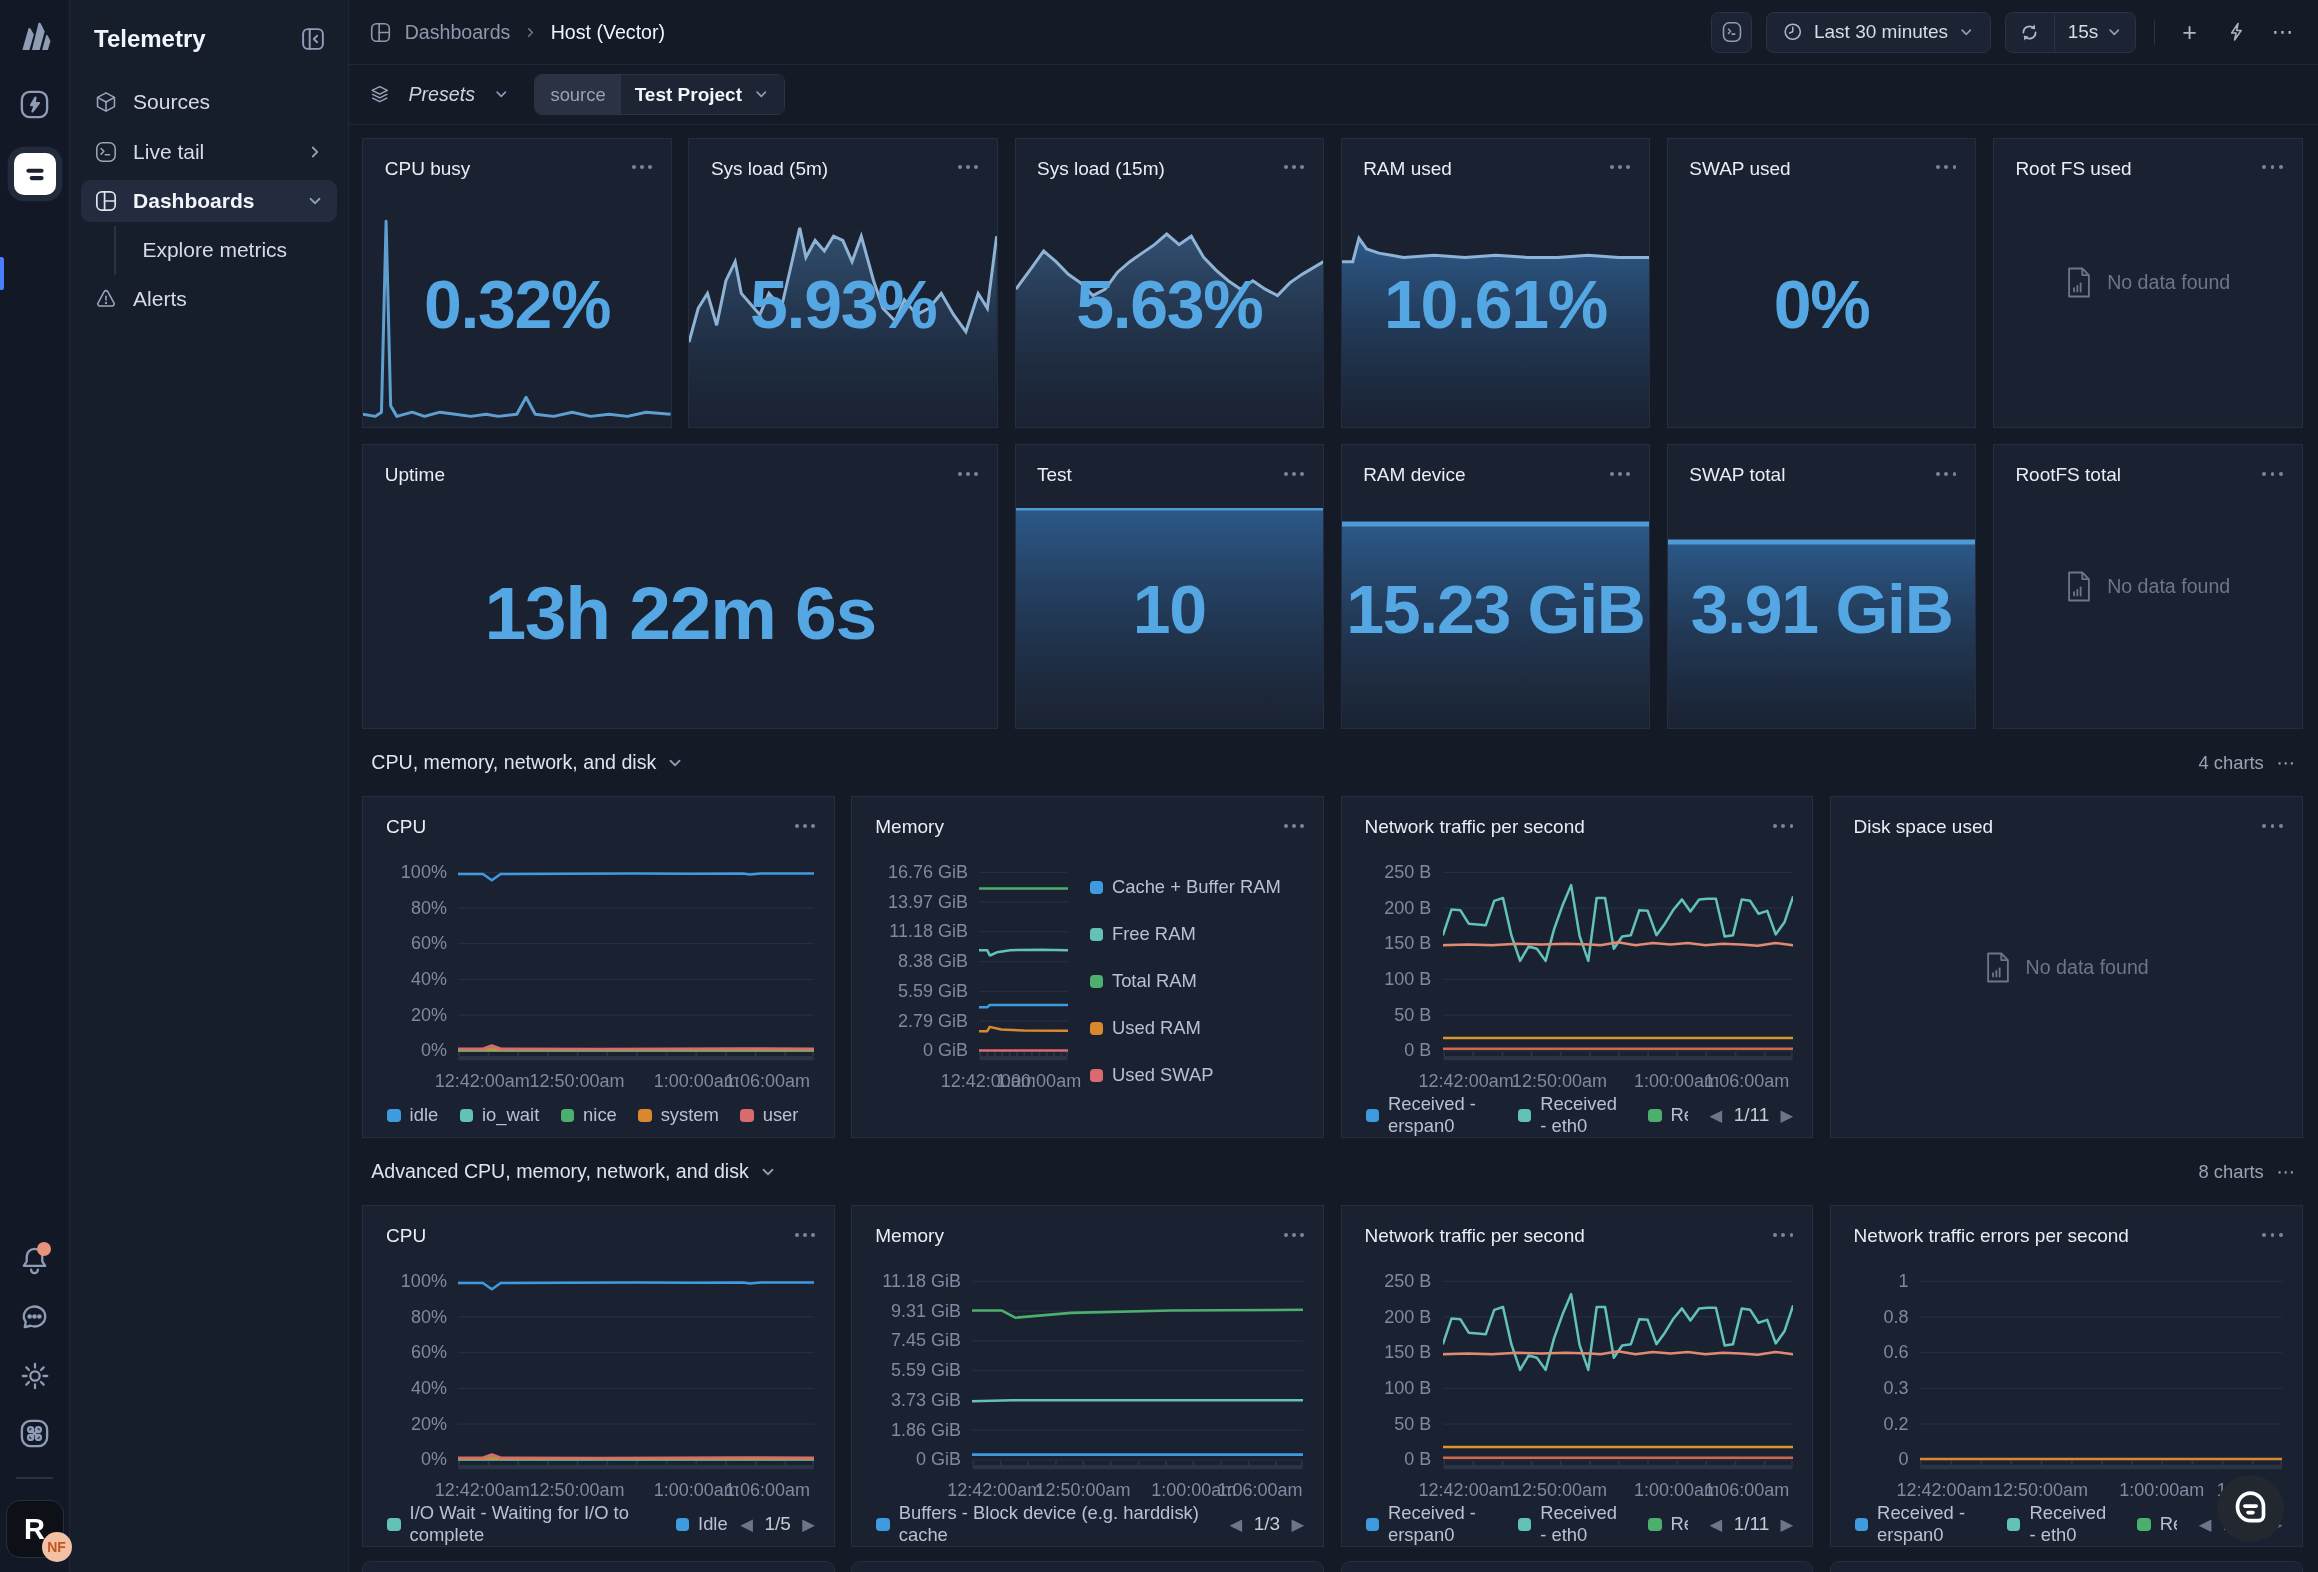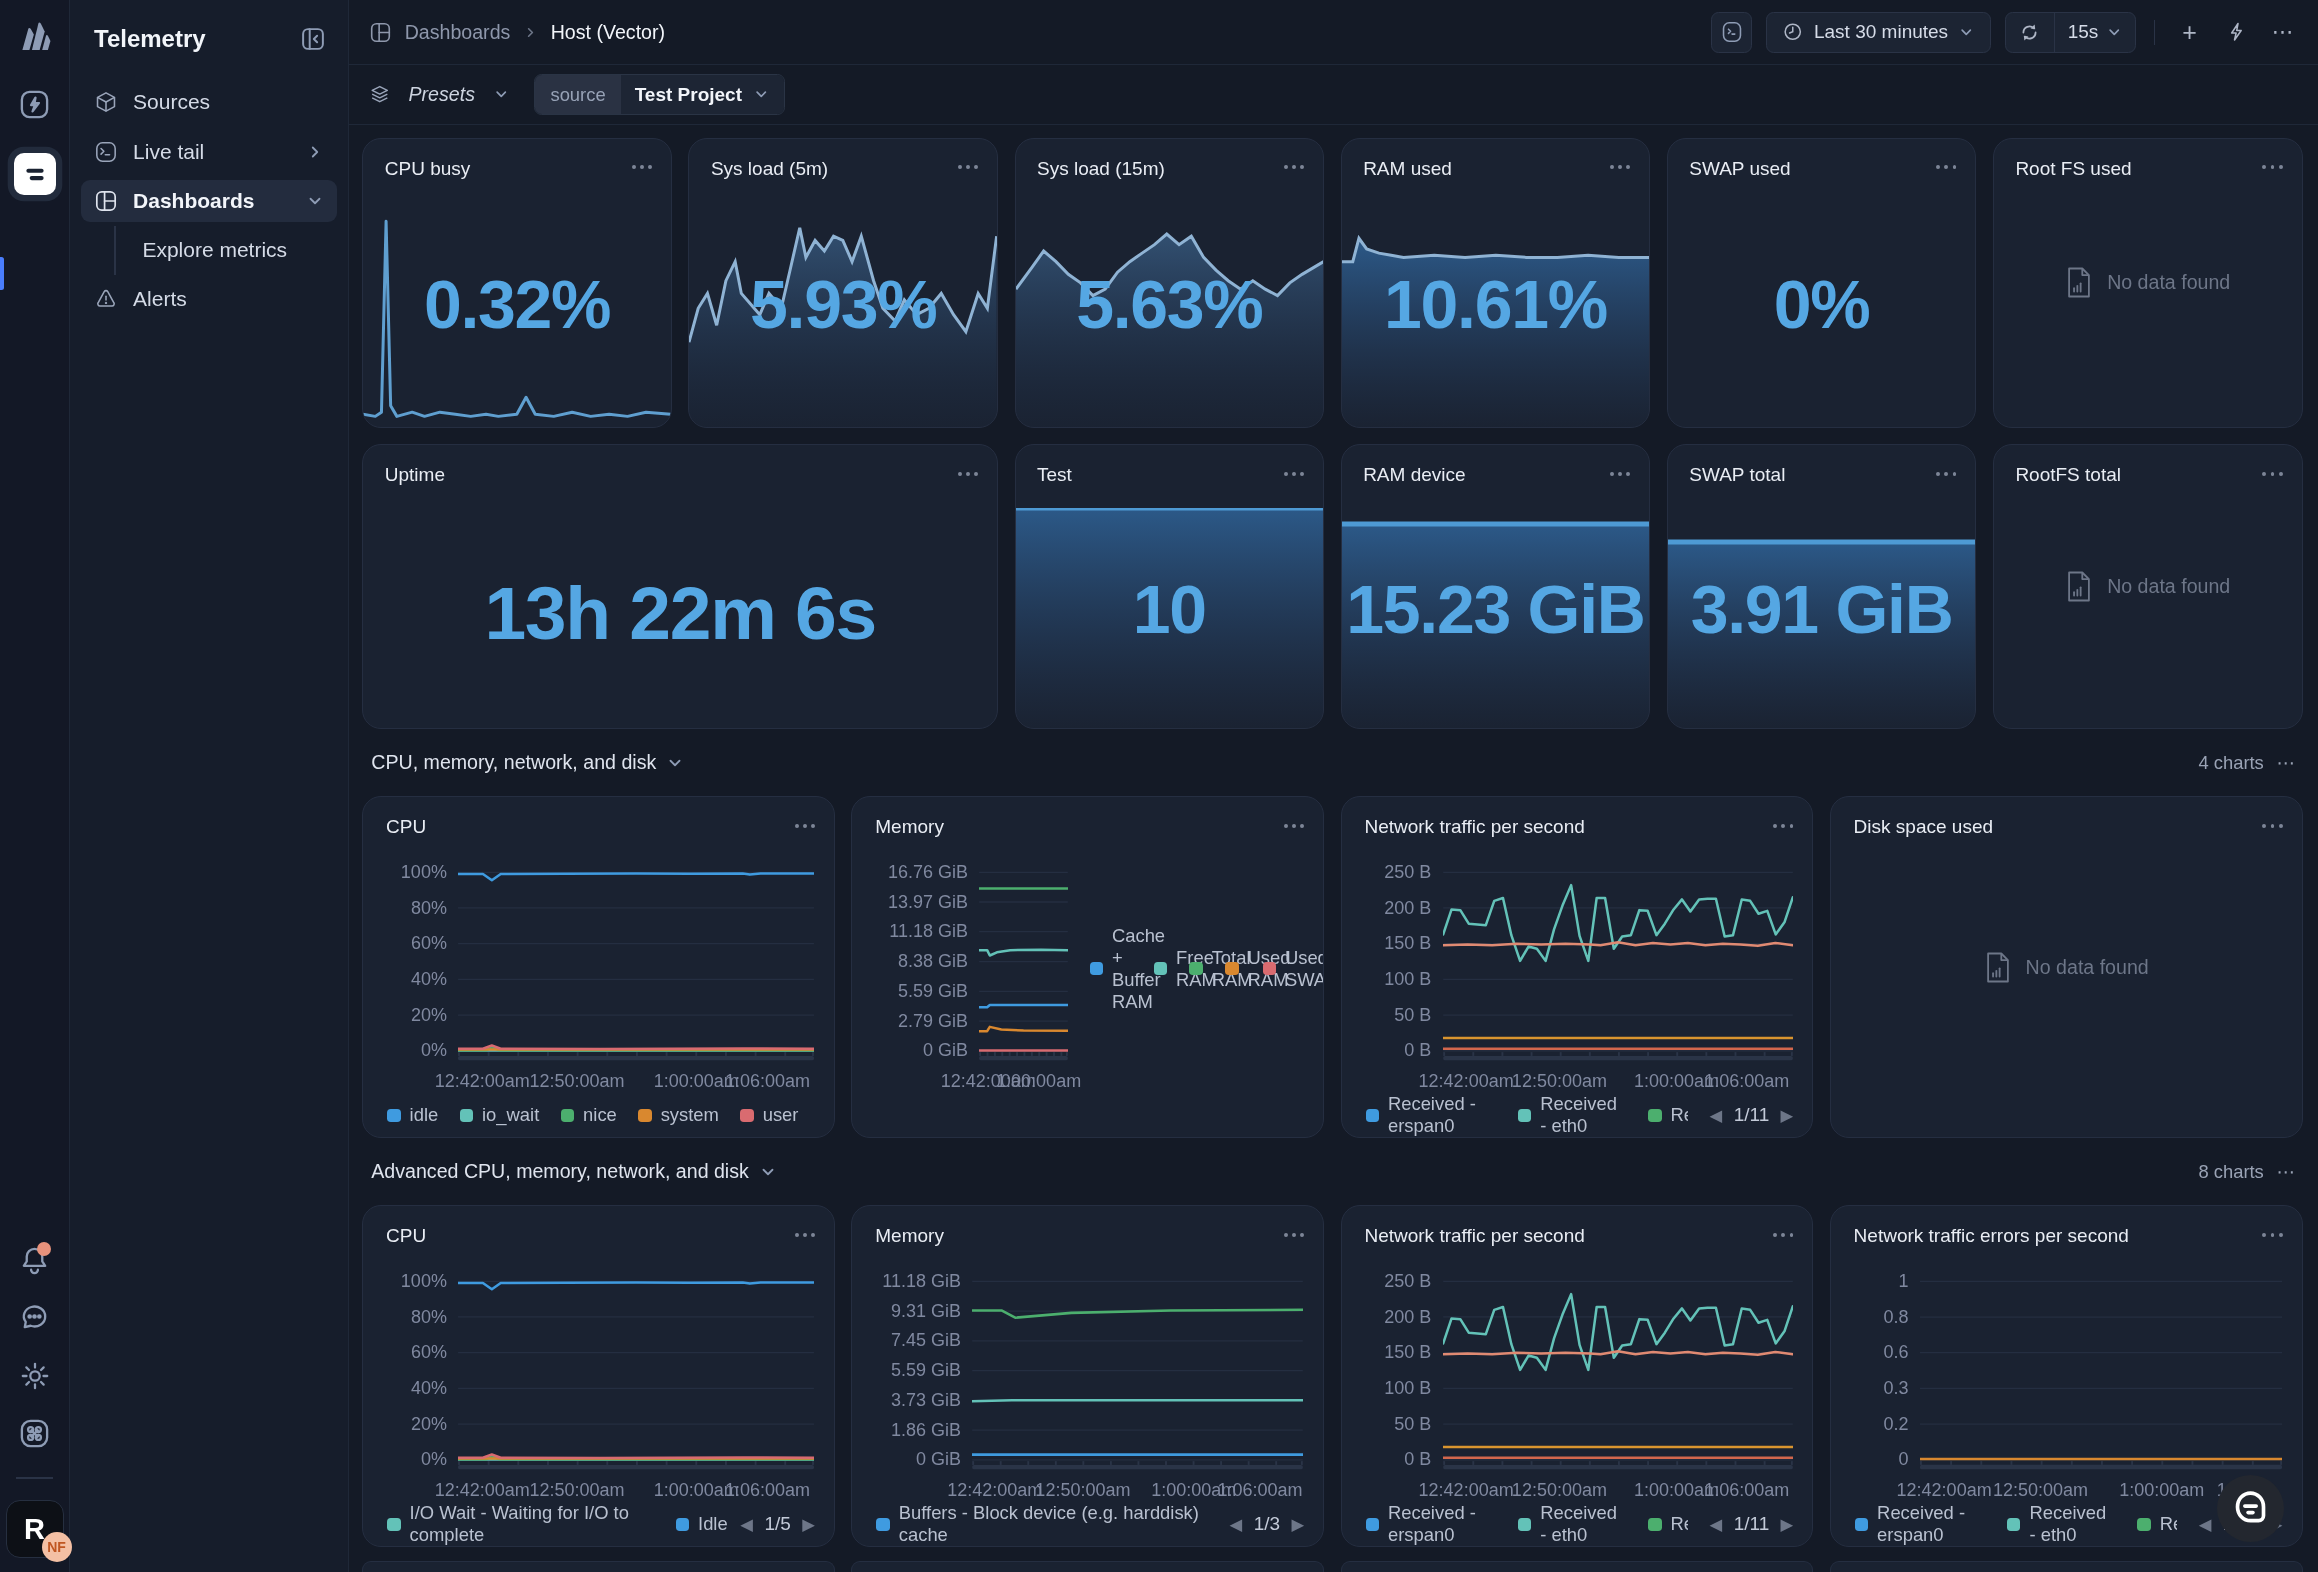"CPU busy" .card { border-radius: 19px -> 0 }
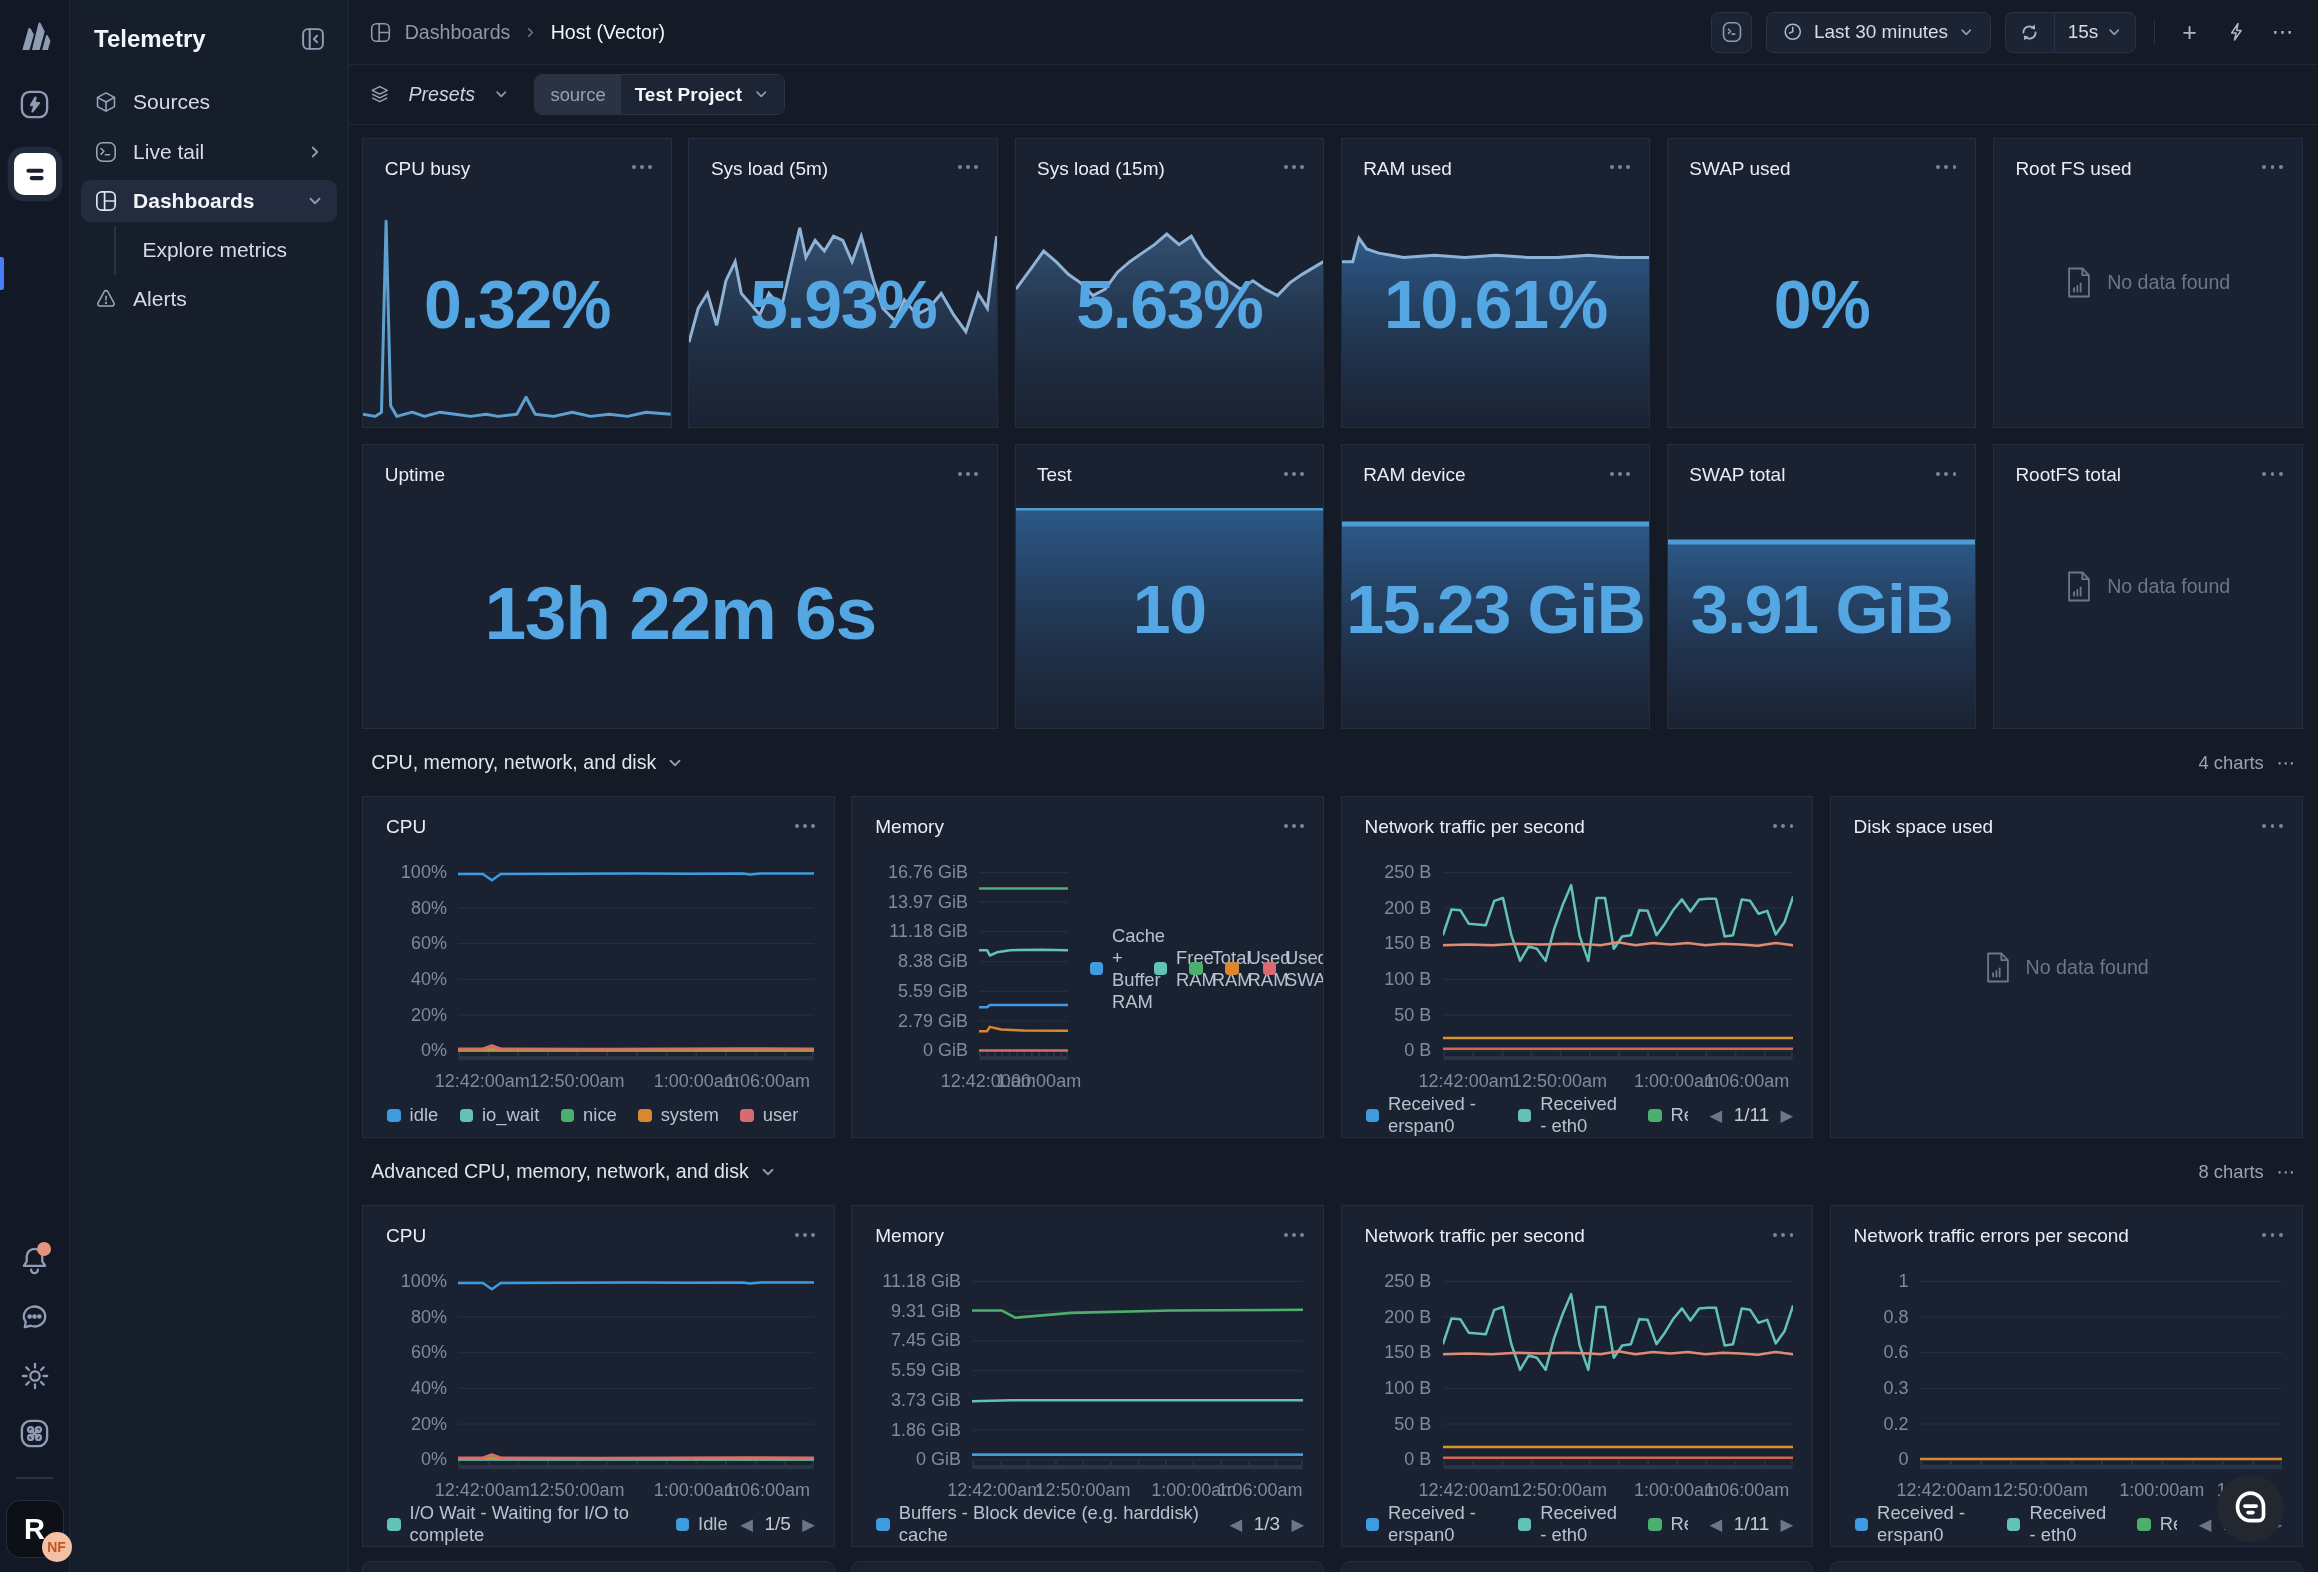"Cache + Buffer RAM" .side-legend { flex-direction: row -> column; gap: none -> 25px }
